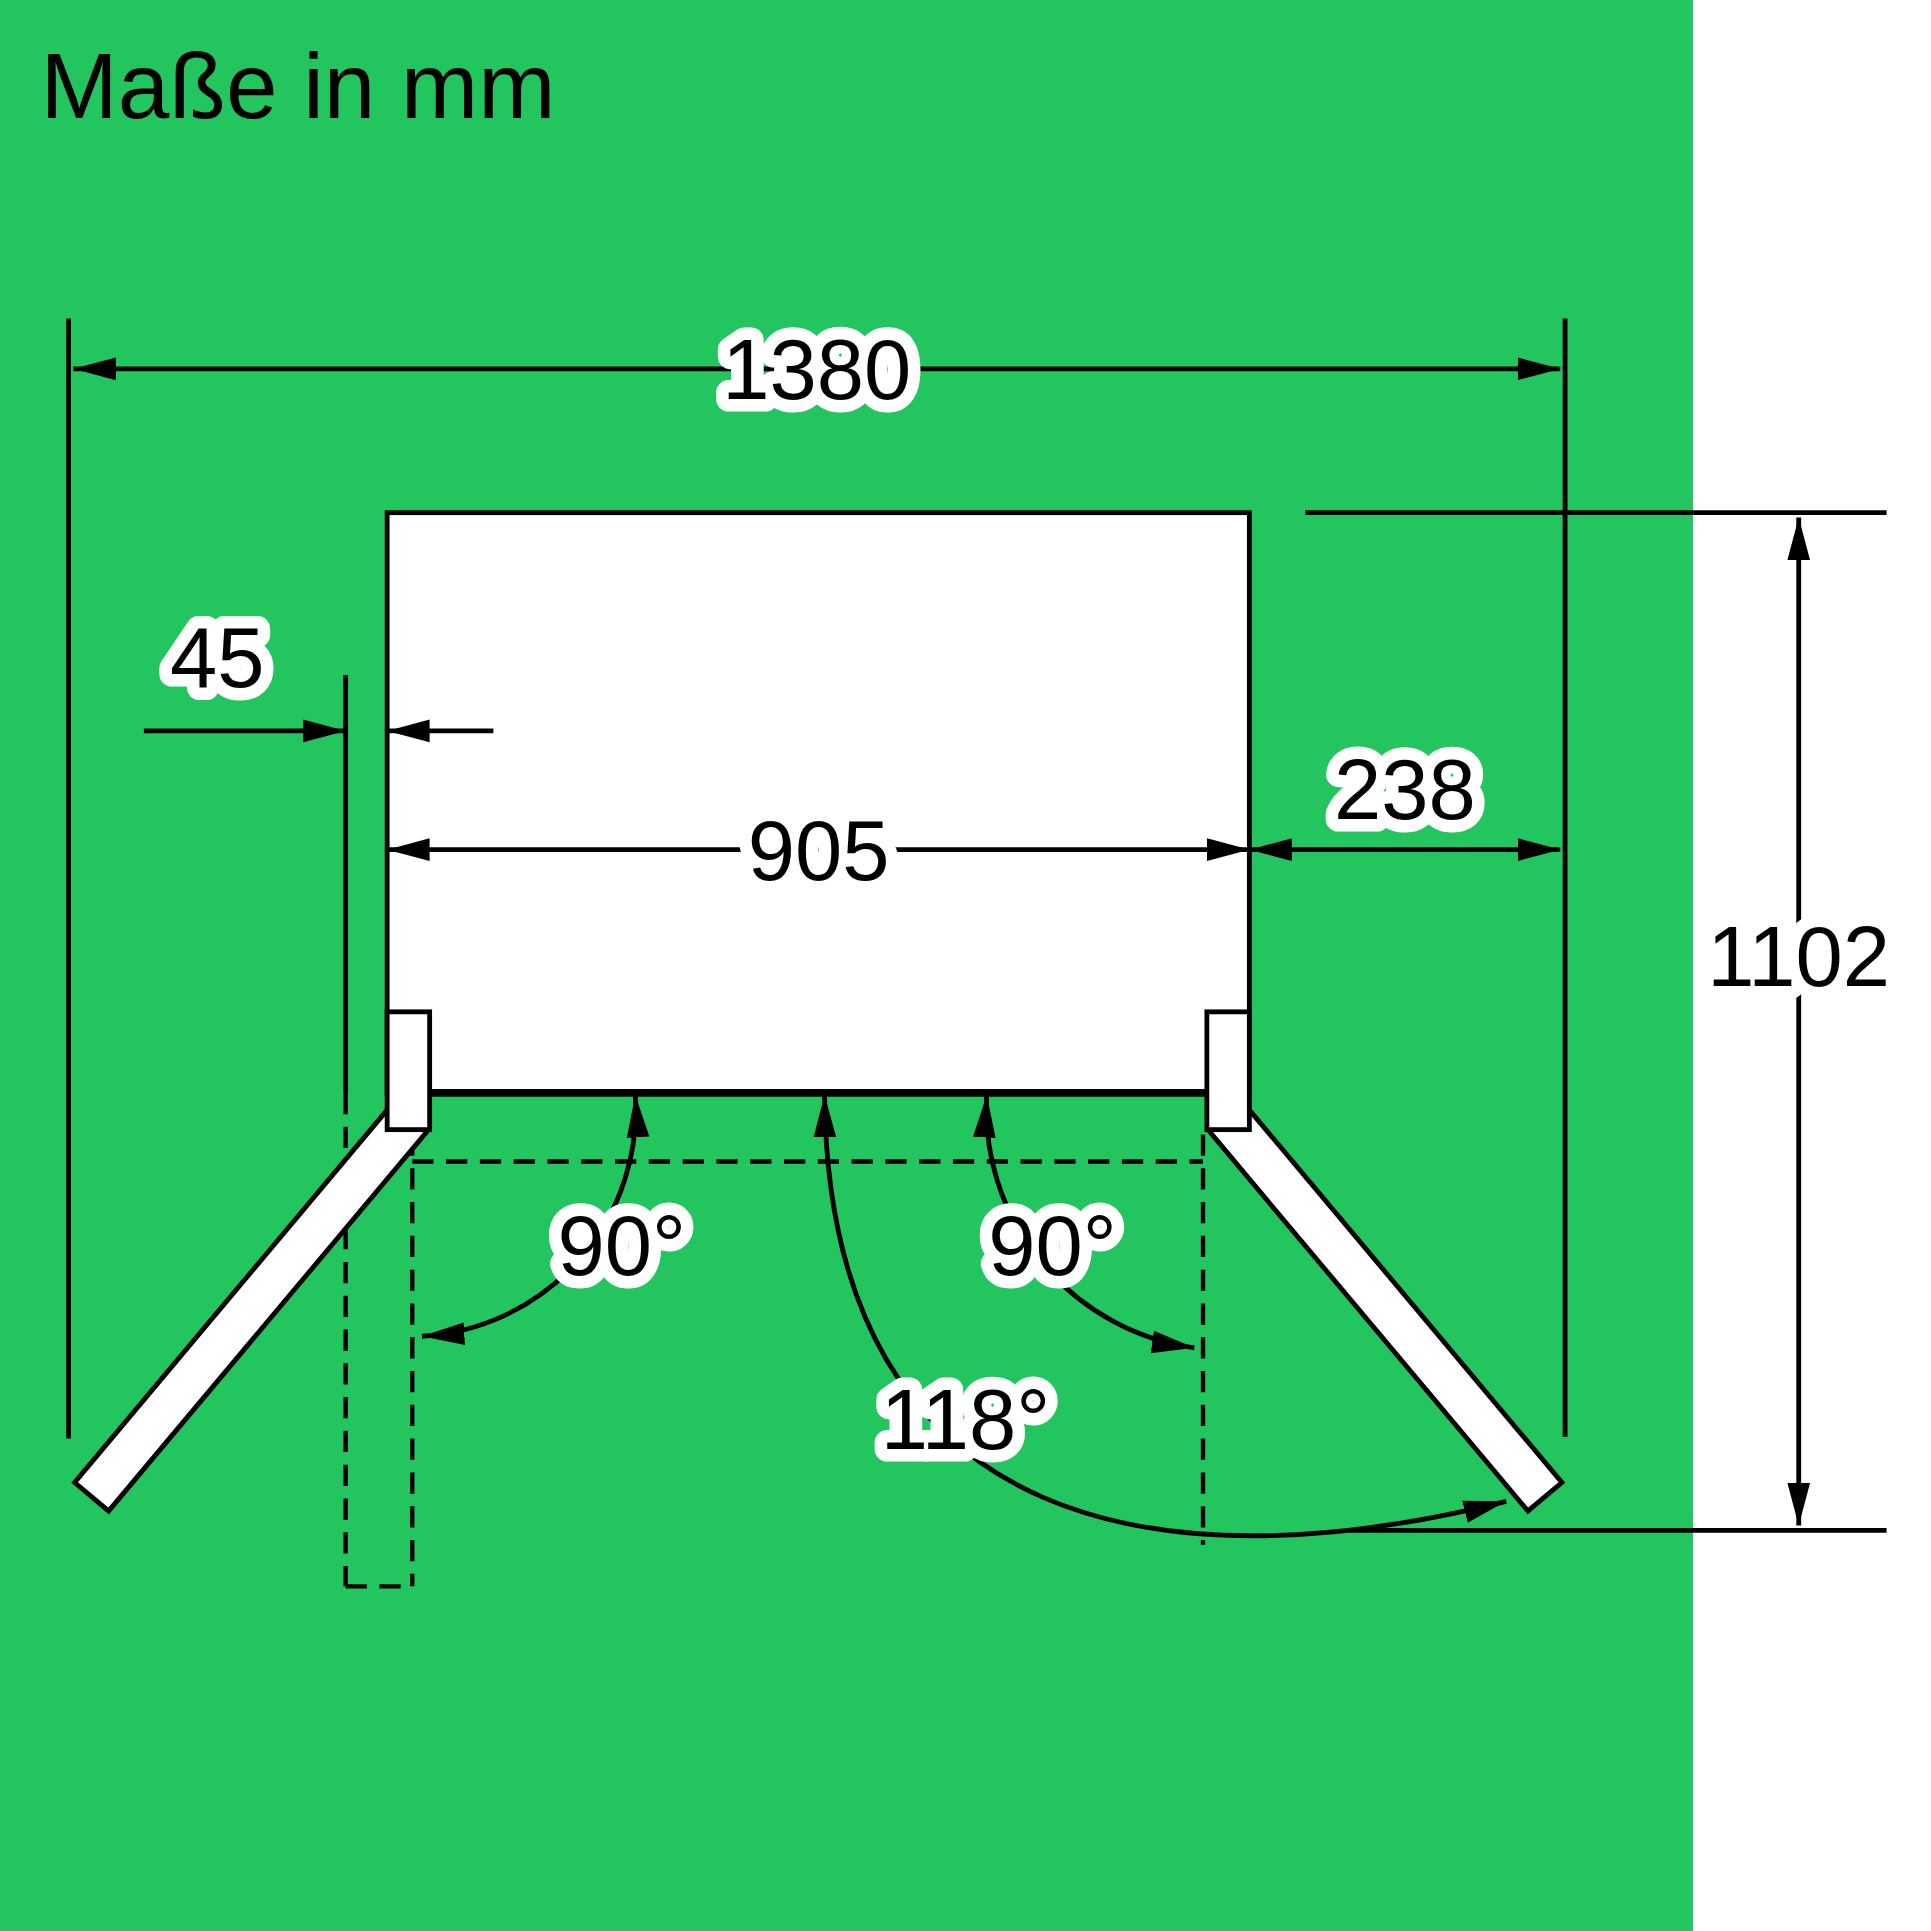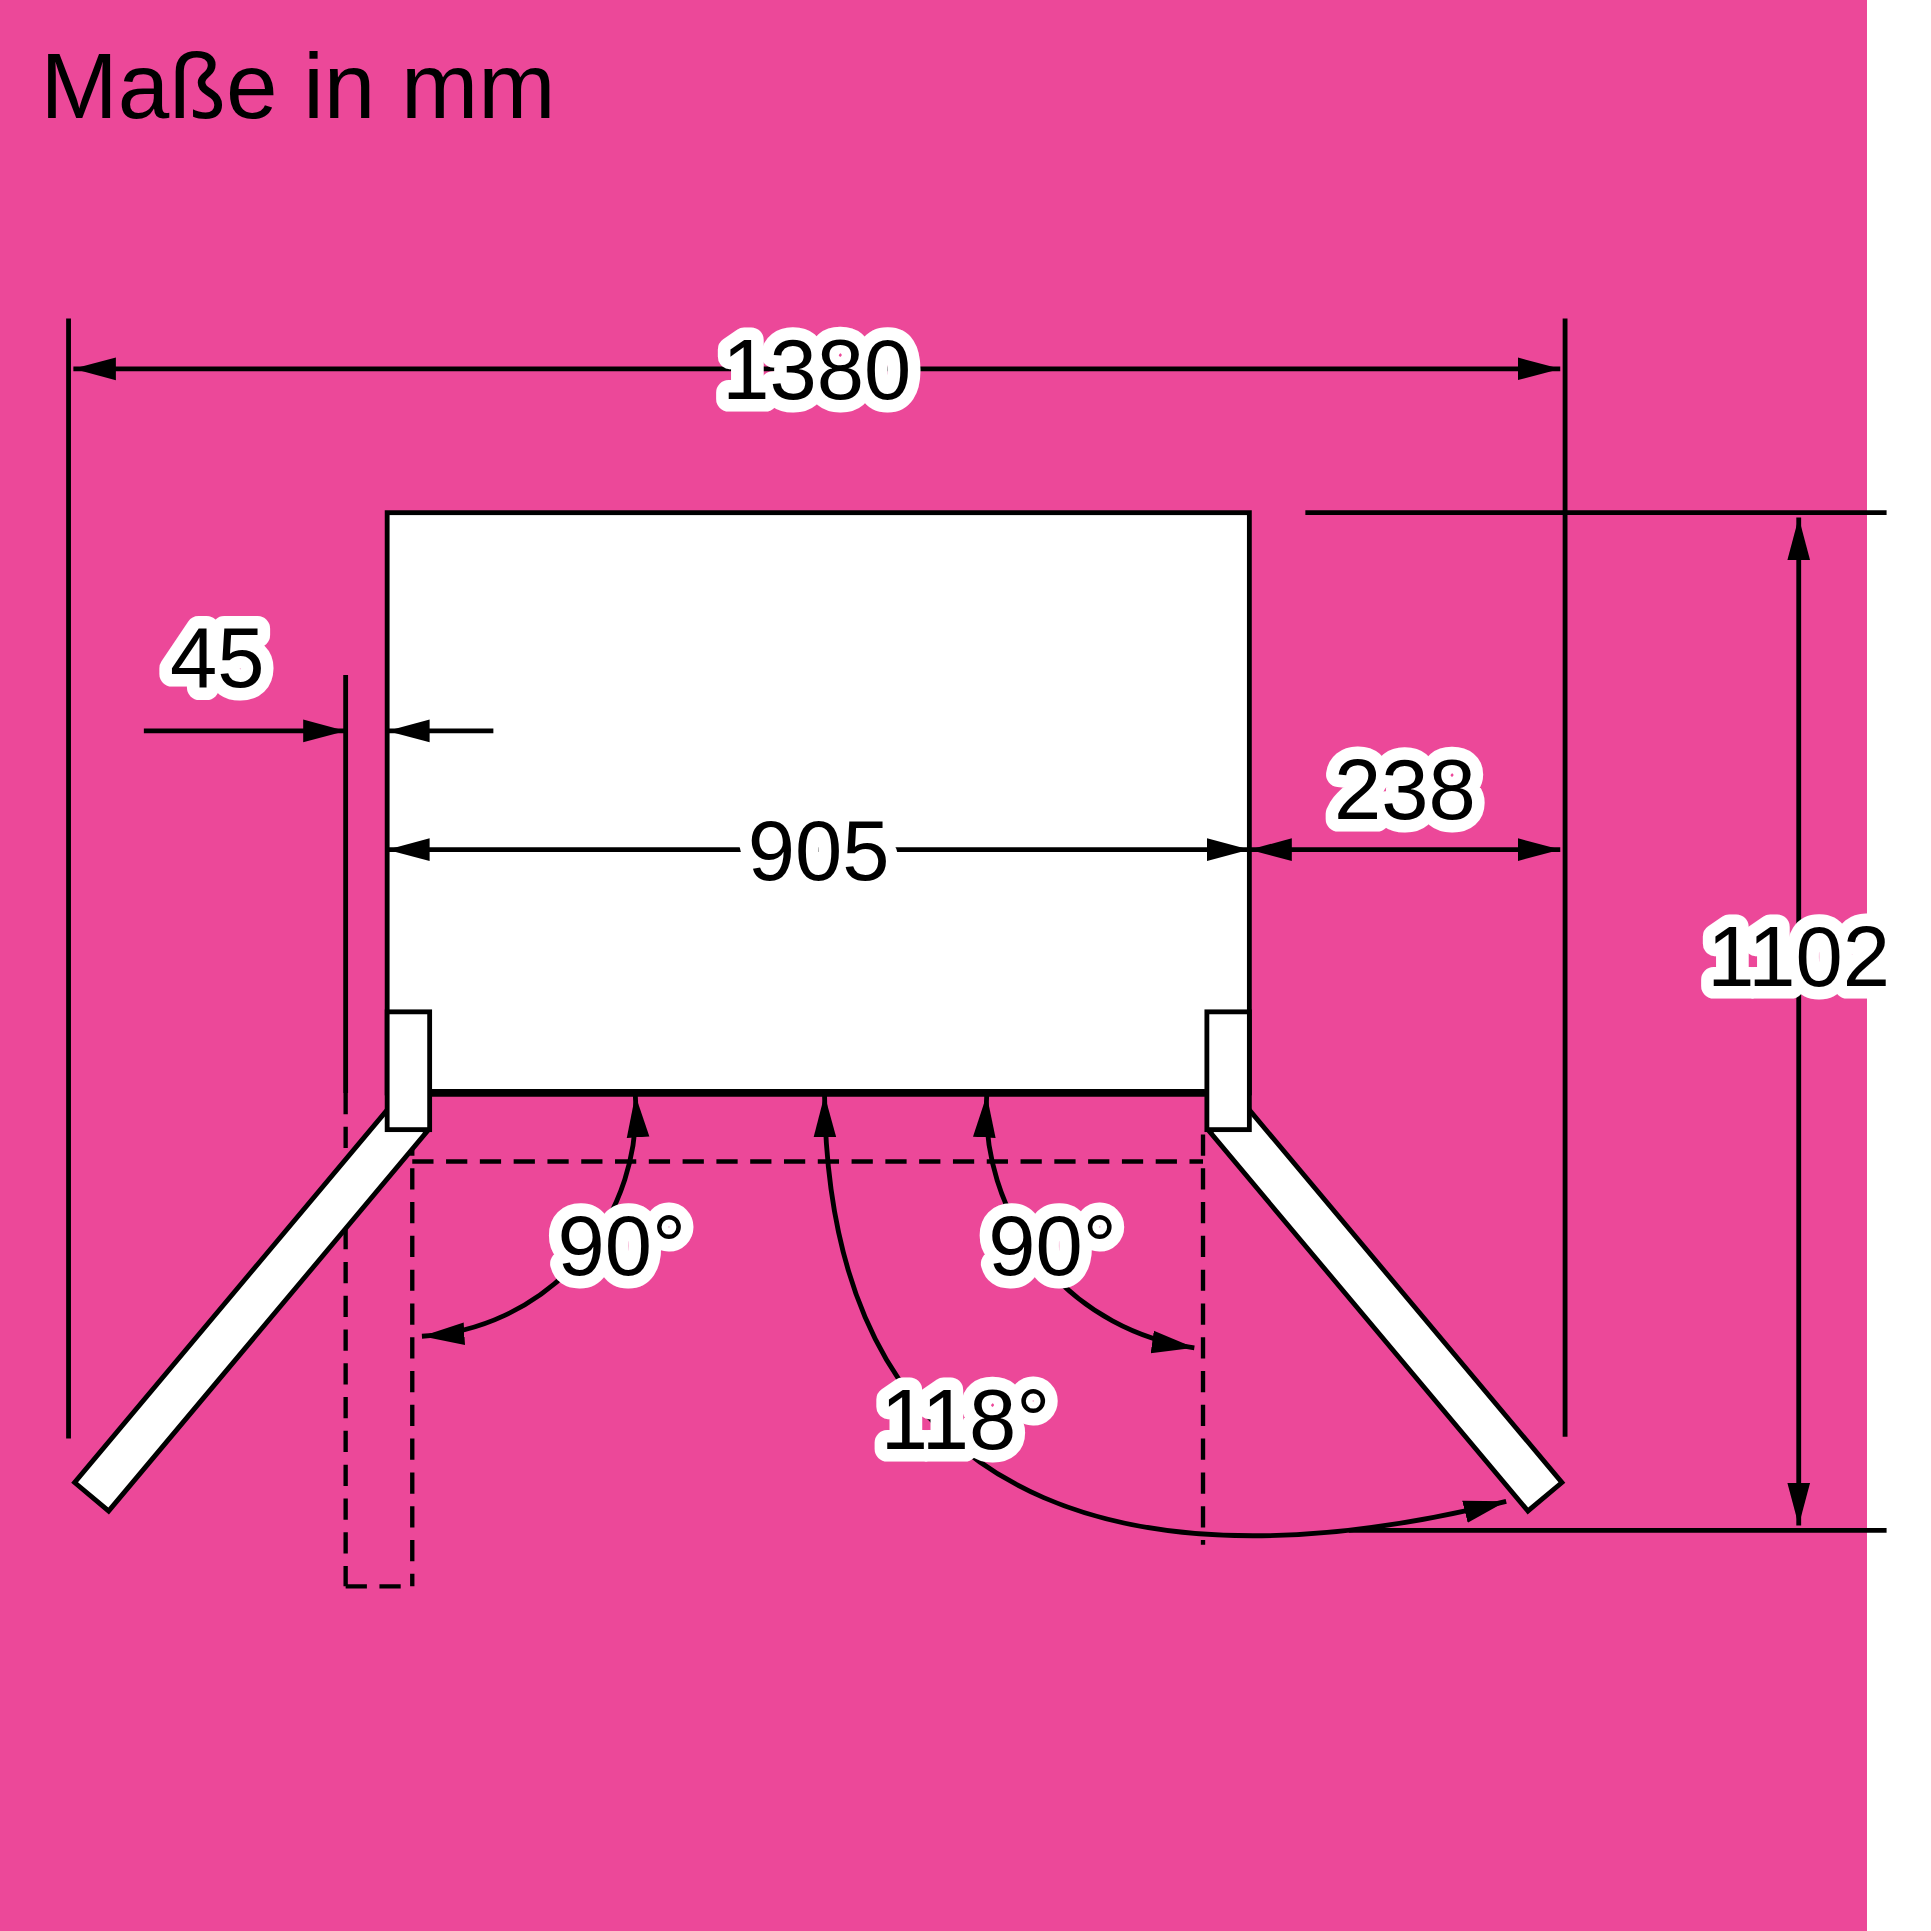"Maße in mm" .stage { background: #ec4899 -> #22c55e; width: 1867px -> 1693px }
